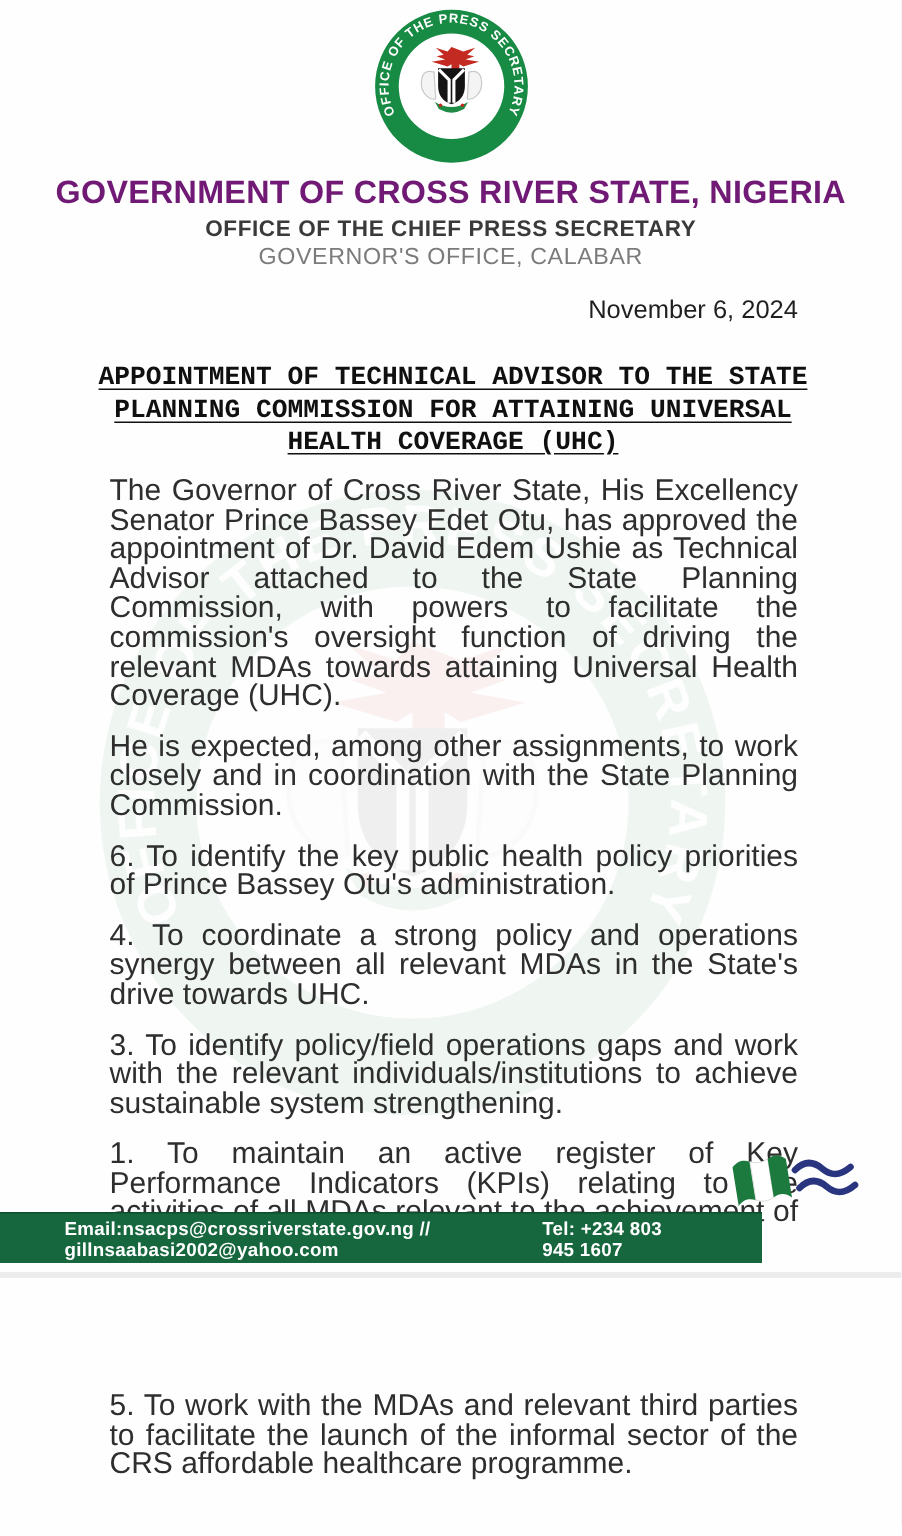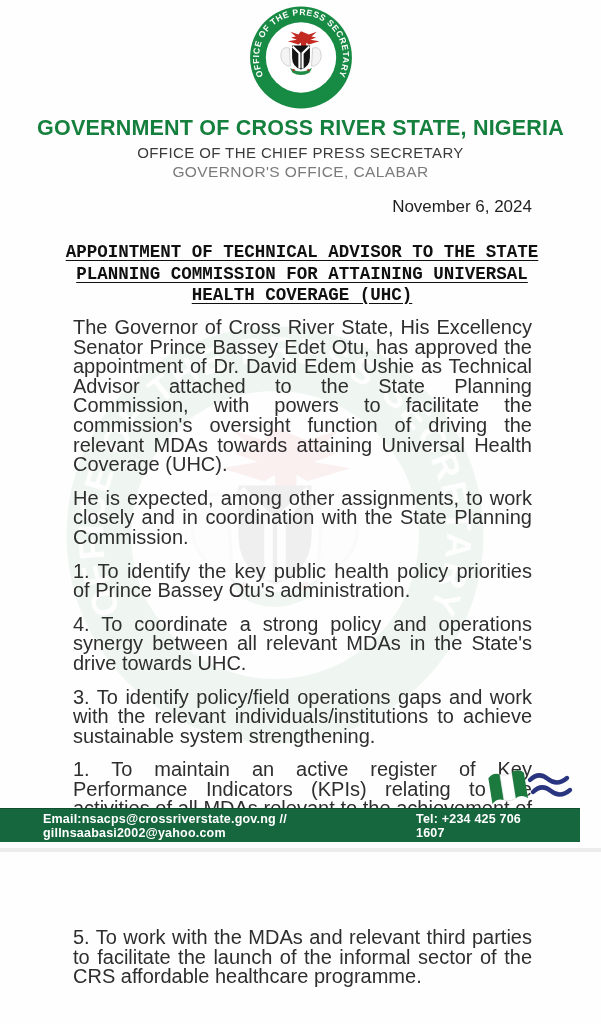"GOVERNMENT OF CROSS RIVER STATE," .hdr-gov { color: #15803d -> #701a75 }
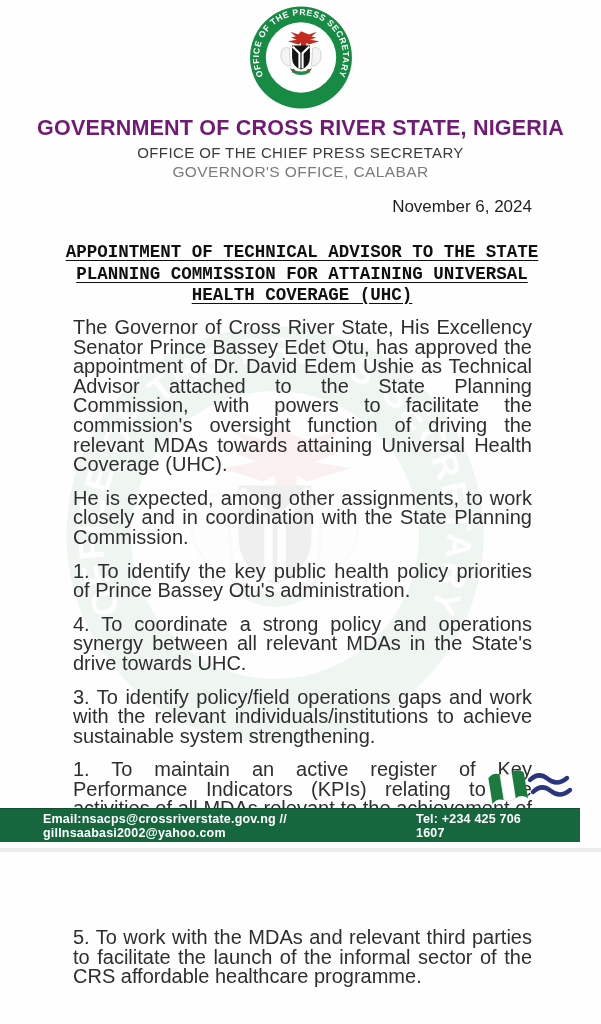"OFFICE OF THE CHIEF PRESS" .hdr-office { font-weight: normal -> bold }
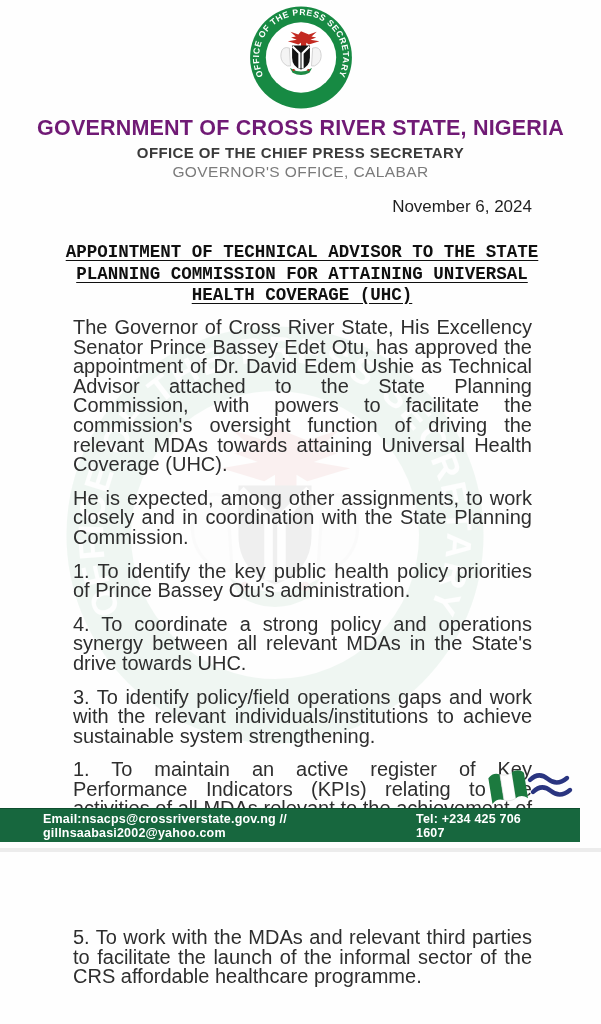"1. To identify the key" p { text: 1 -> 6 }
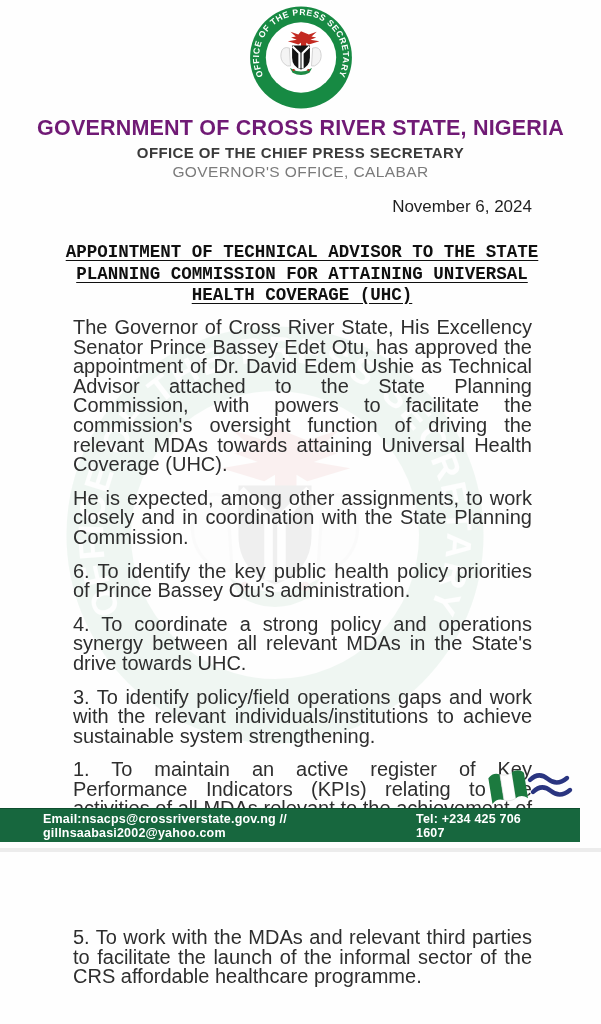"Email:nsacps@crossriverstate.gov.ng //" .bar { width: 580px -> 508px }
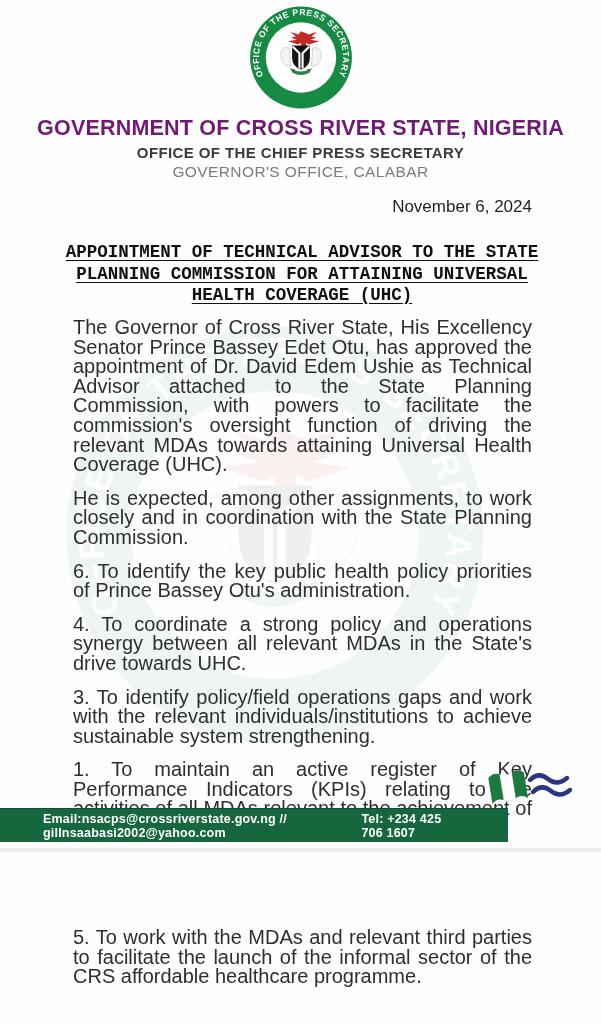"Tel: +234 425 706 1607" span { text: +234 425 706 -> +234 803 945 }
